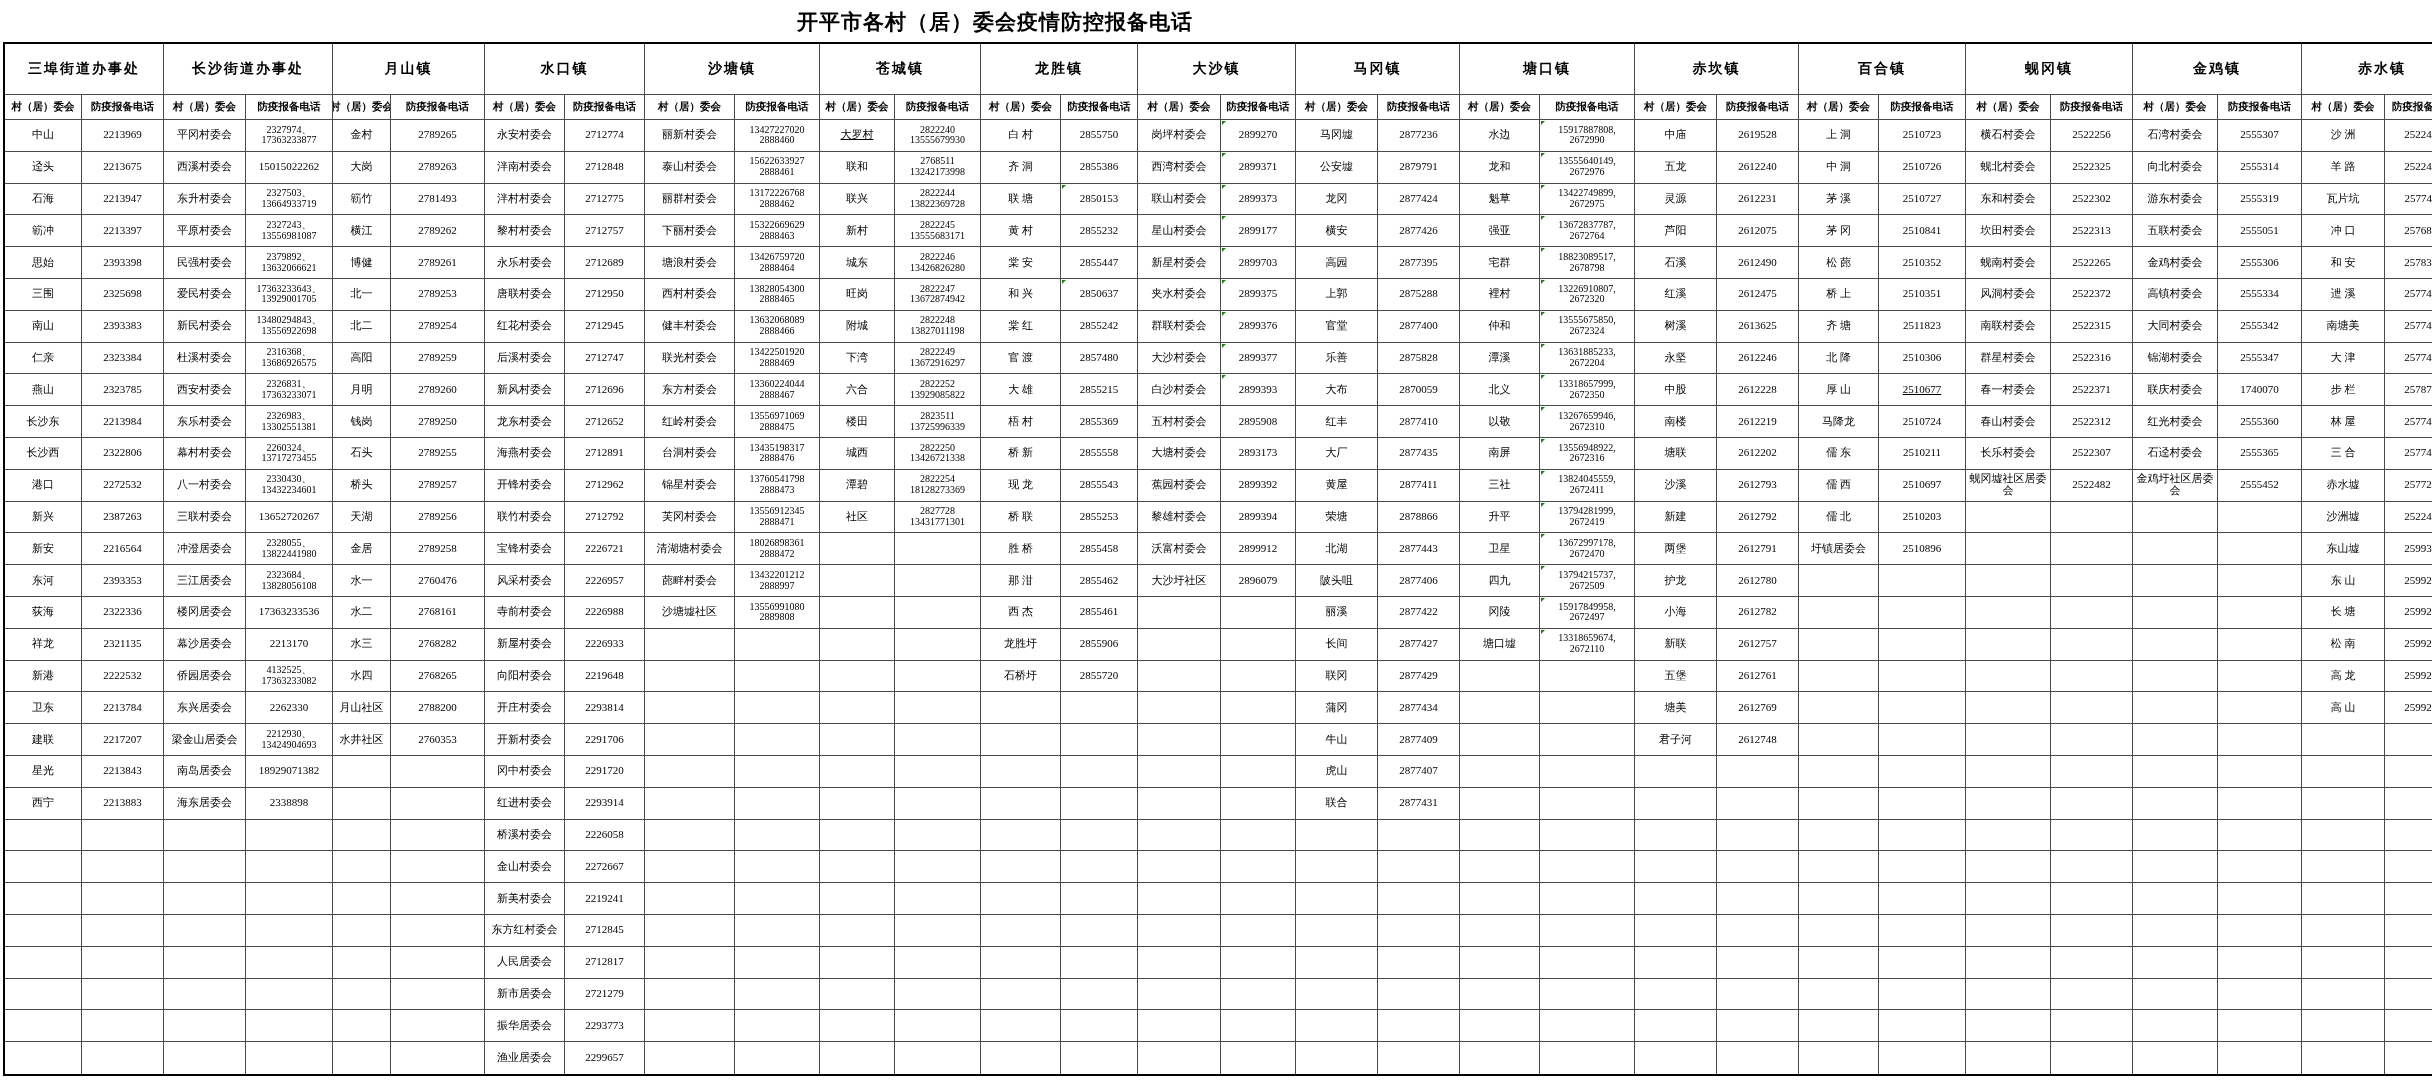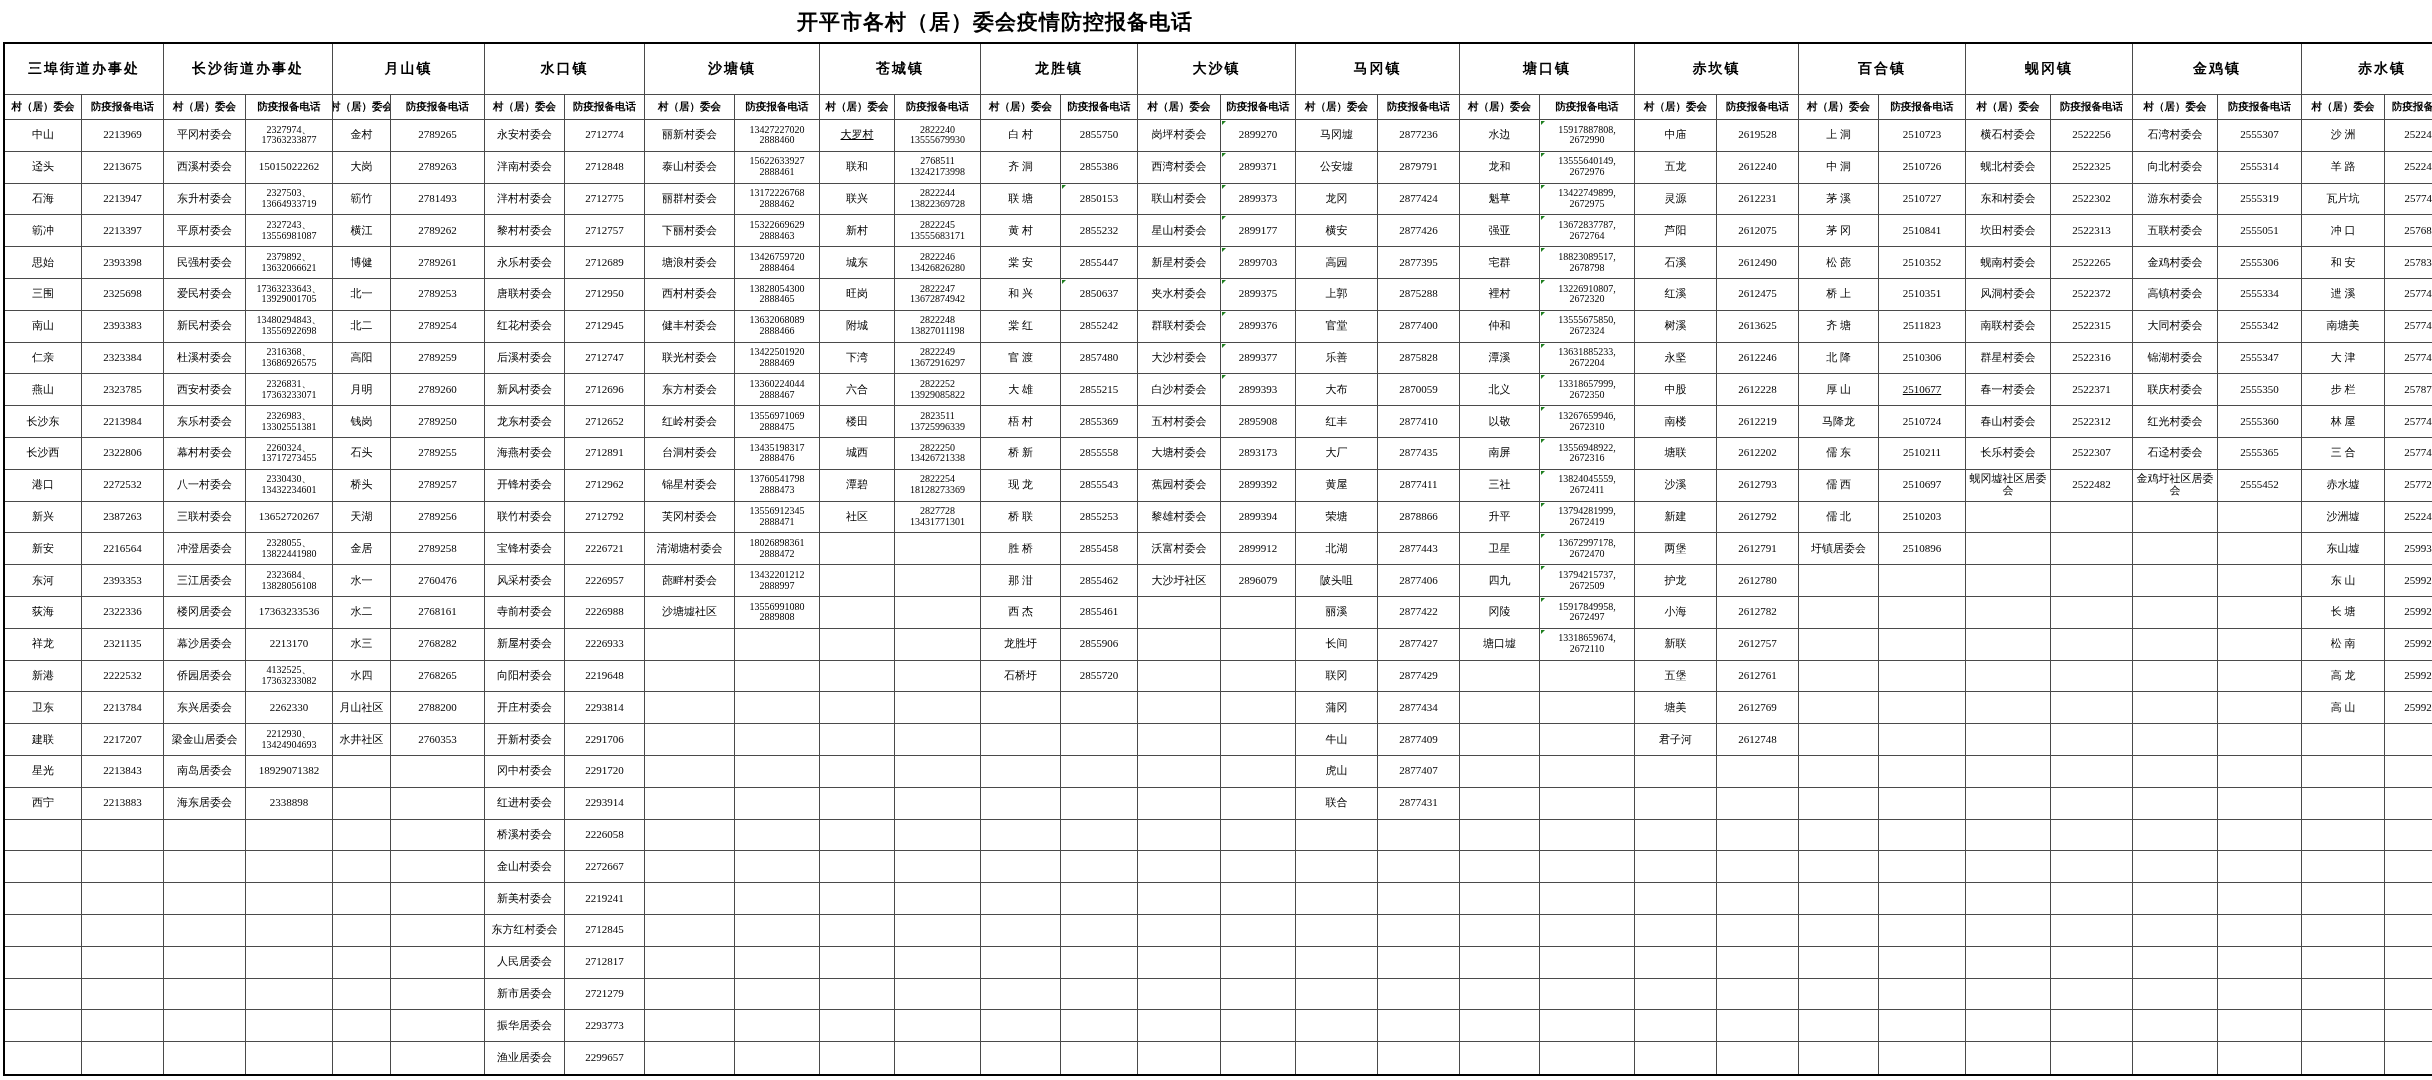"2555350" div.cell { text: 2555350 -> 1740070 }
